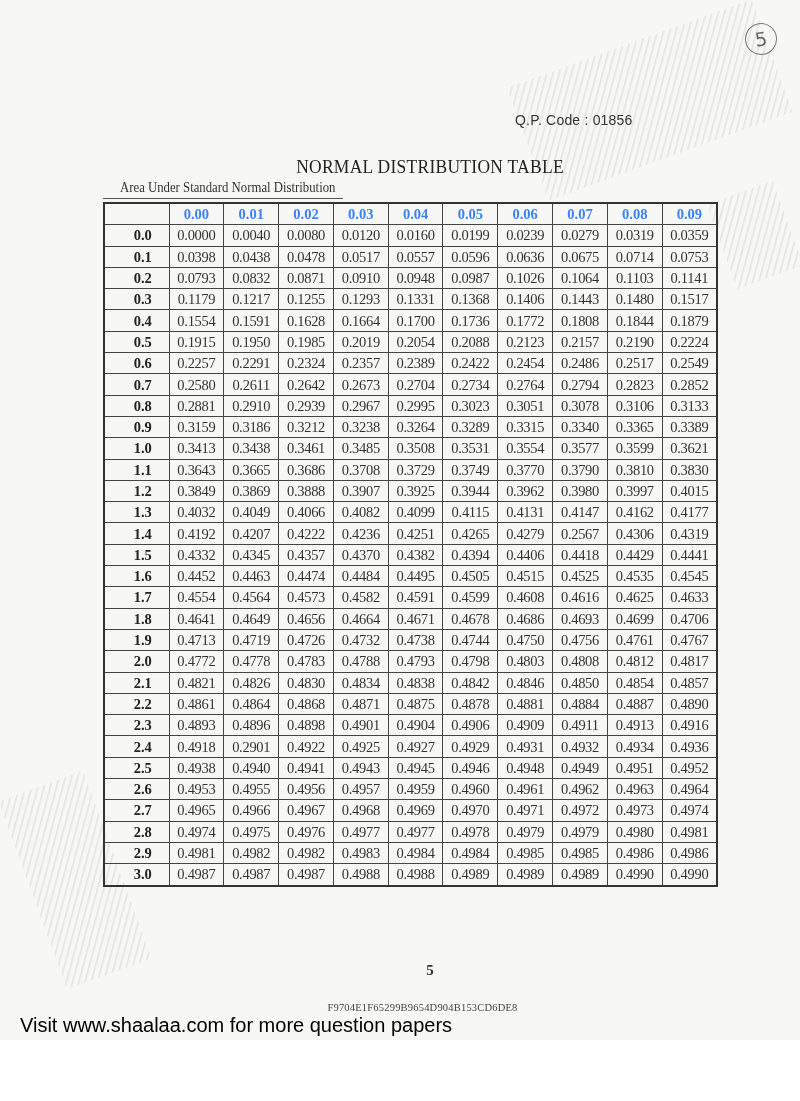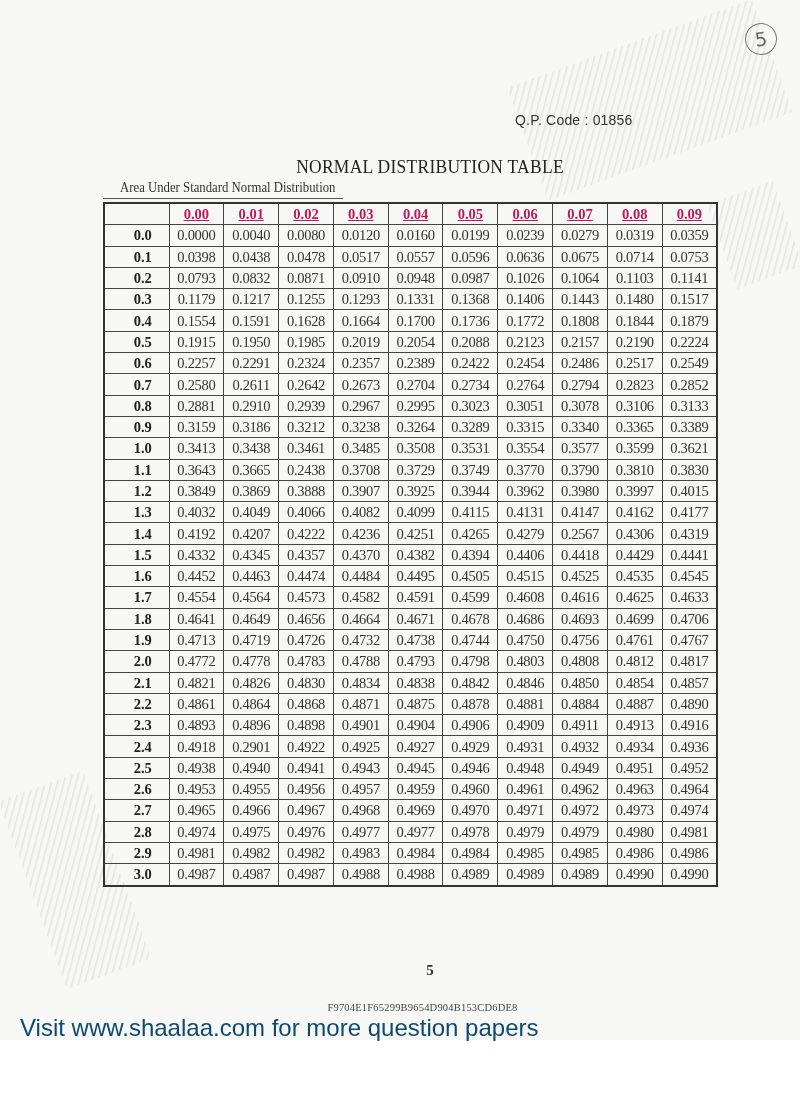"0.00" table.ndt th { color: #be185d -> #3b82f6; text-decoration: underline -> none }
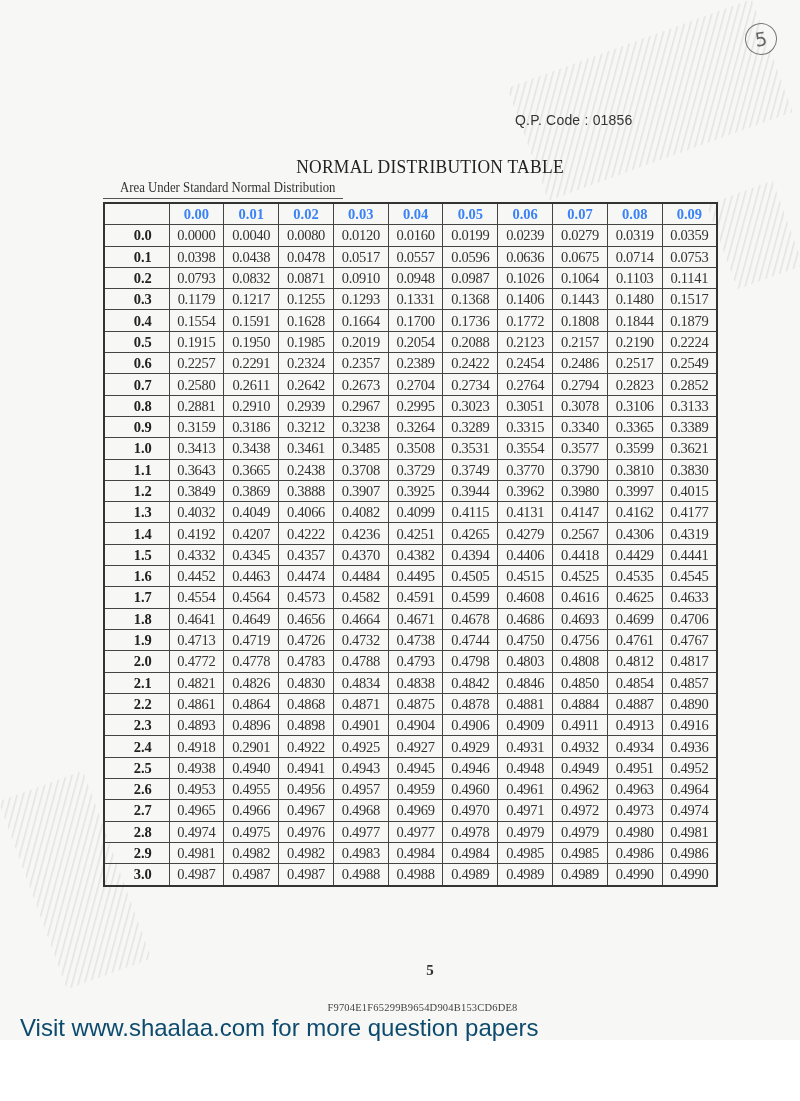"0.2438" td.v { text: 0.2438 -> 0.3686 }
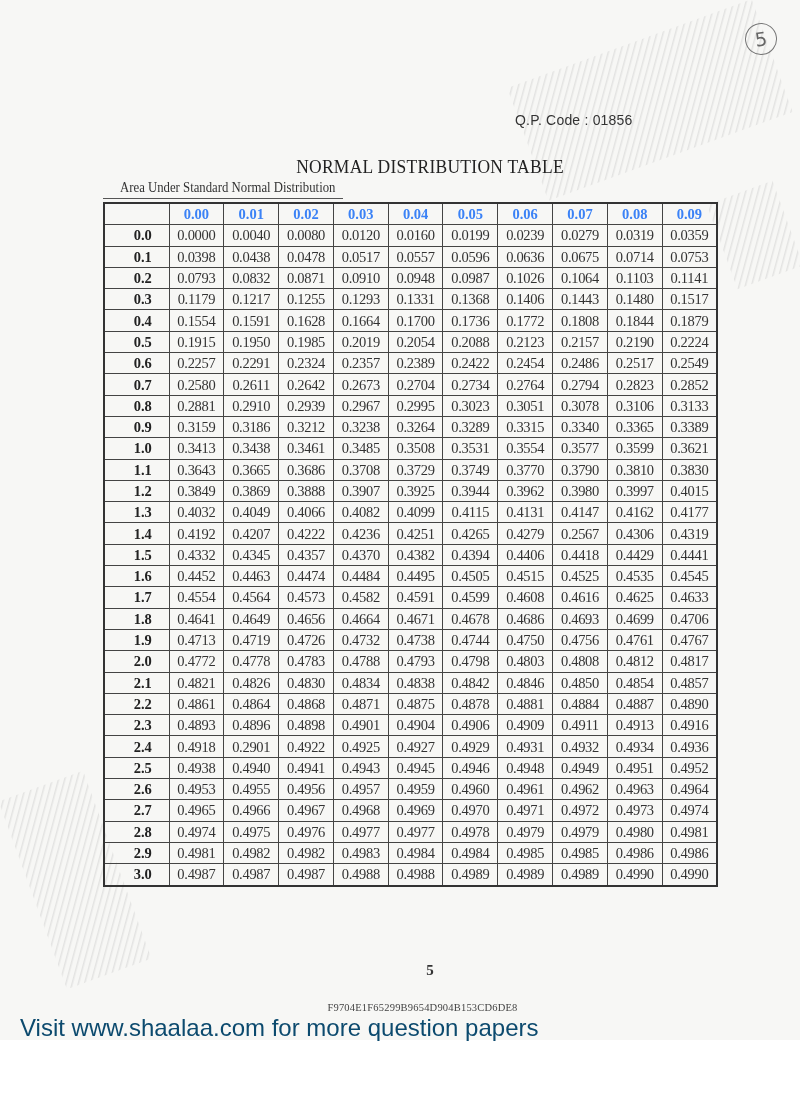"Visit www.shaalaa.com for more question" .footer-text { color: #0c4a6e -> #000000; font-size: 24px -> 20px }
